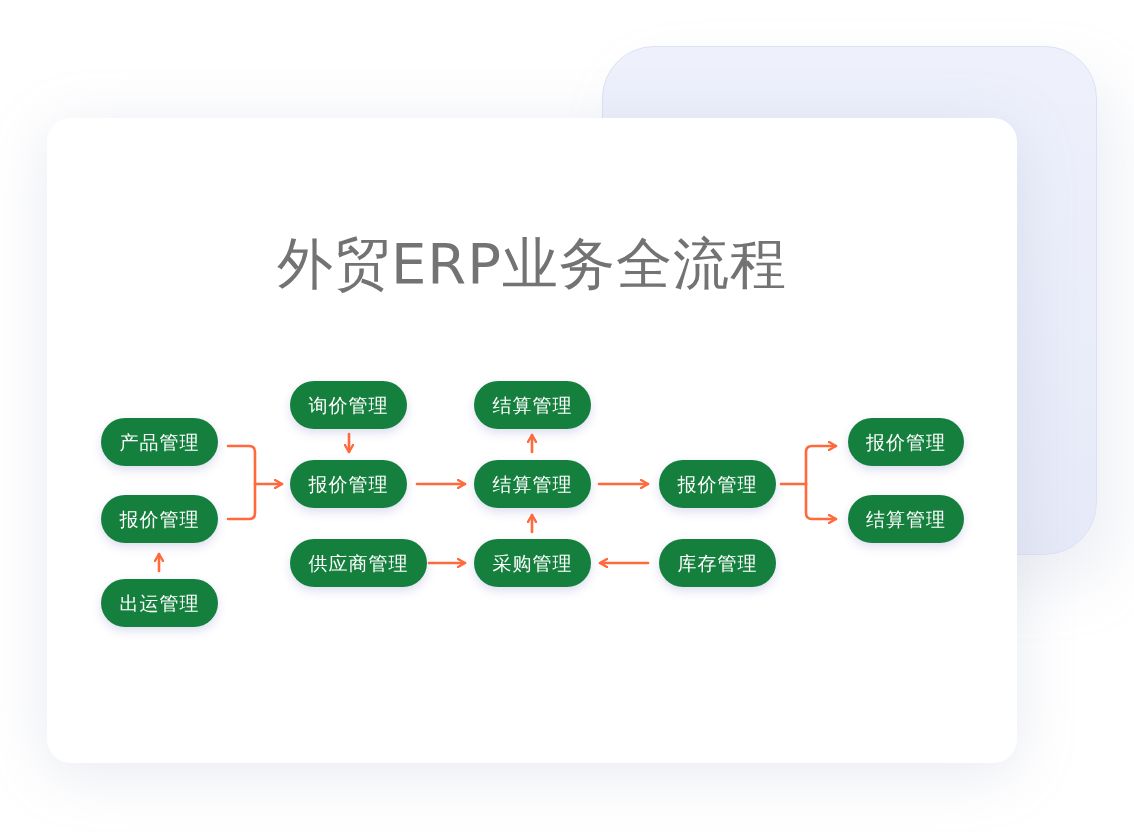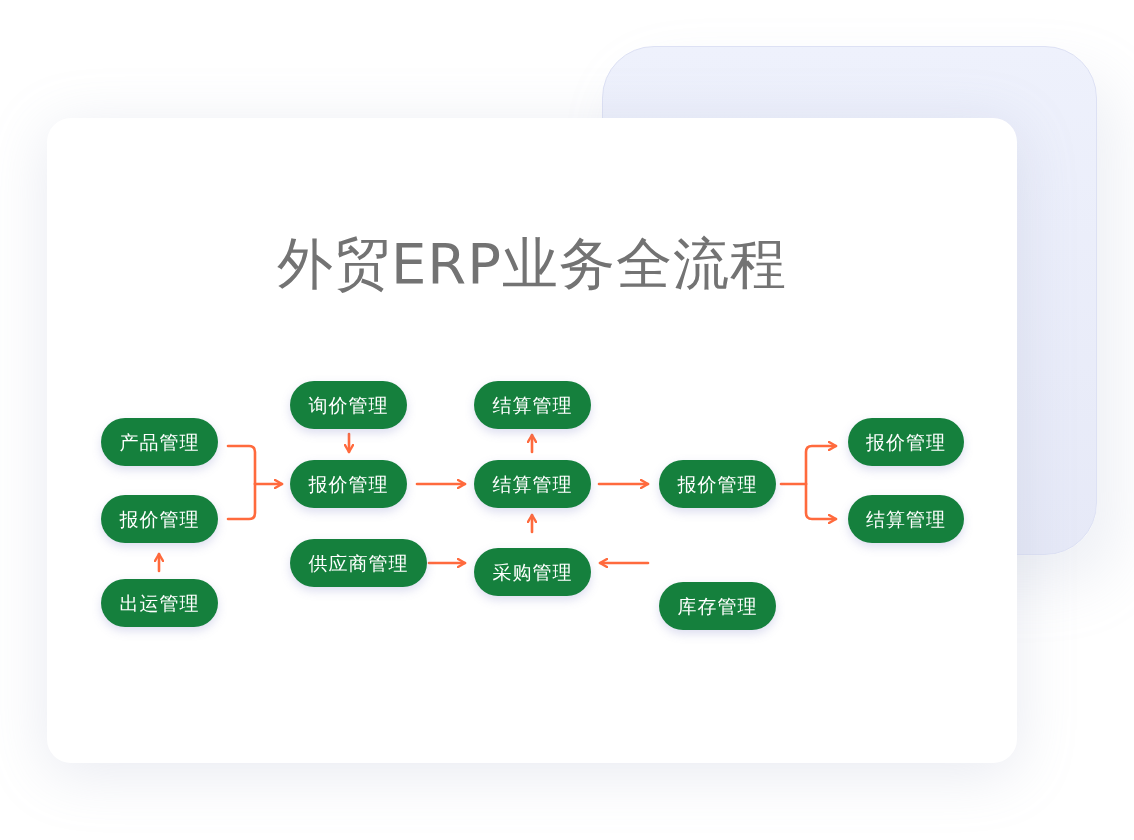"采购管理" div.node { margin-top: 9px -> none }
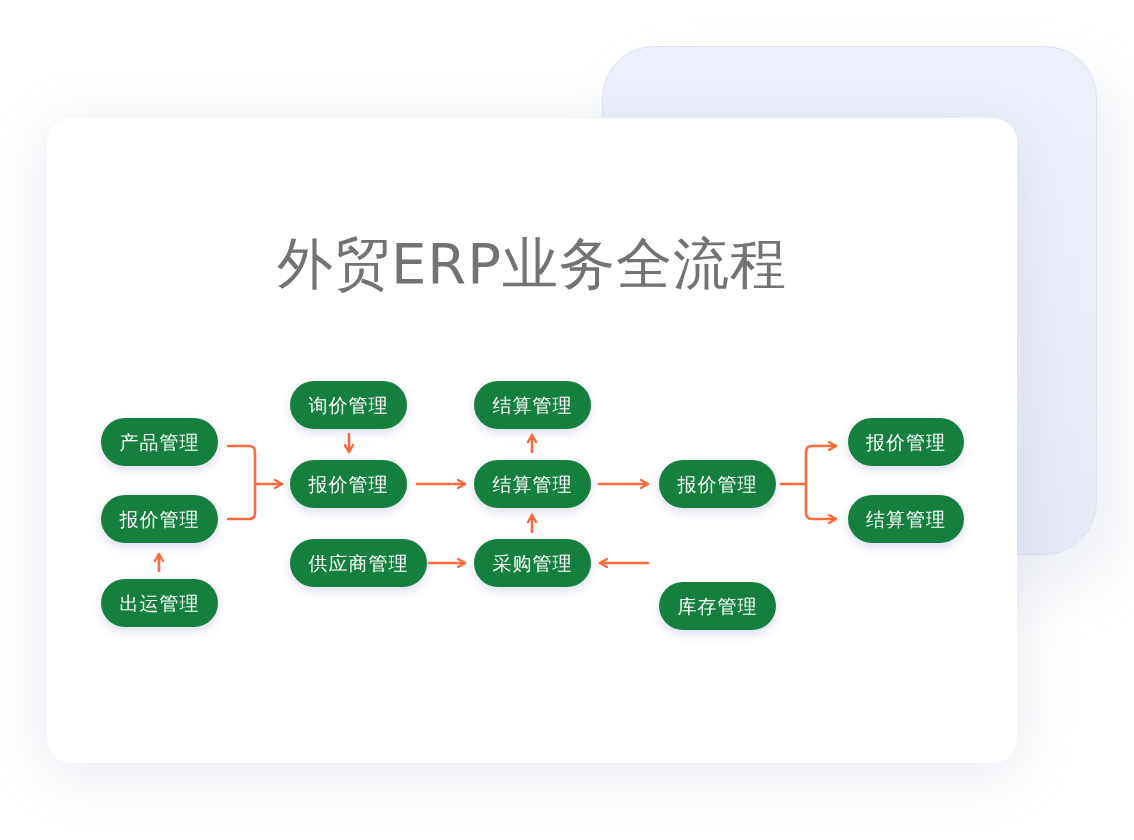"库存管理" div.node { margin-top: 43px -> none }
